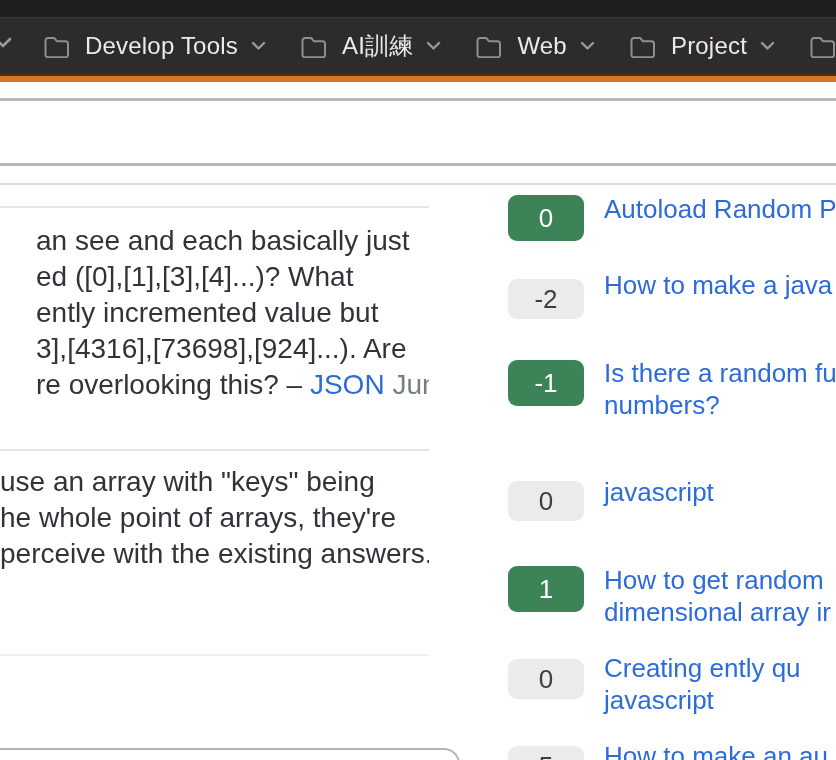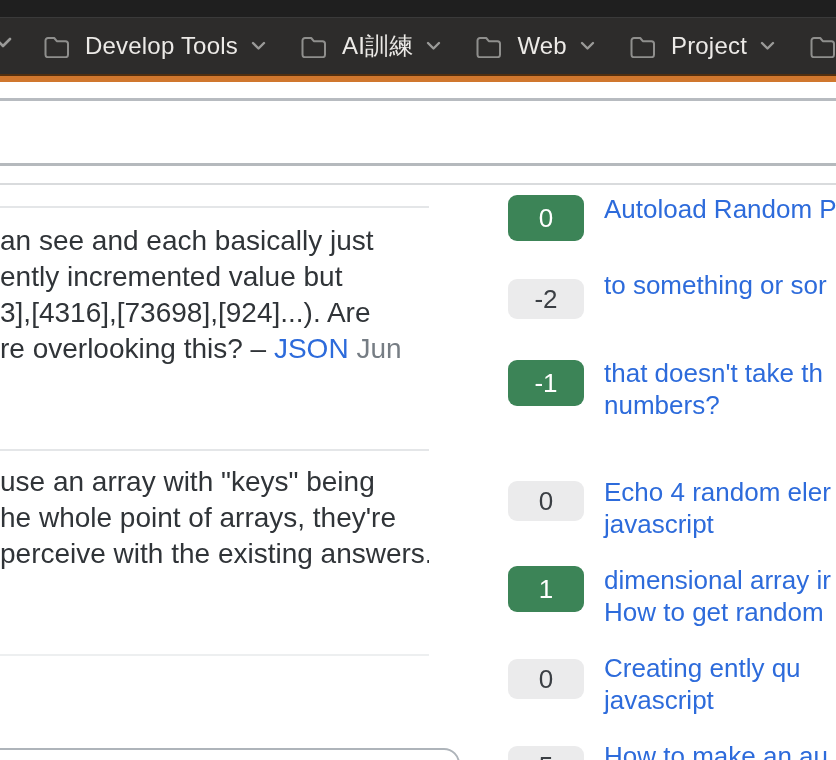"an see and each basically" div.comment-block { padding-left: none -> 36px }
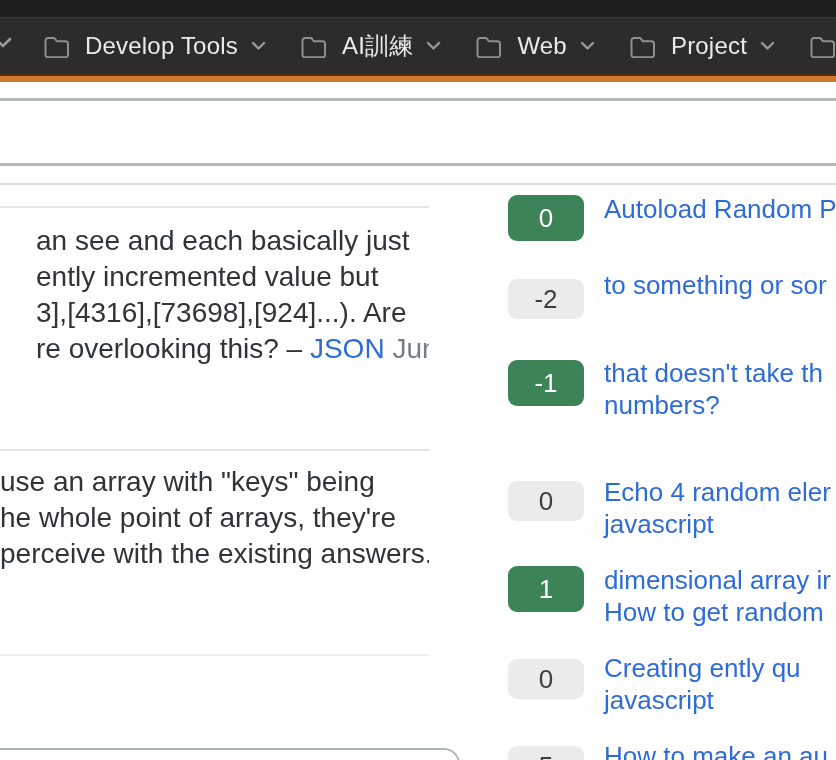"ed ([0],[1],[3],[4]...)? What" div.comment-line { html: none -> <div><span>ed ([0],[1],[3],[4]...)? What</span></div> }
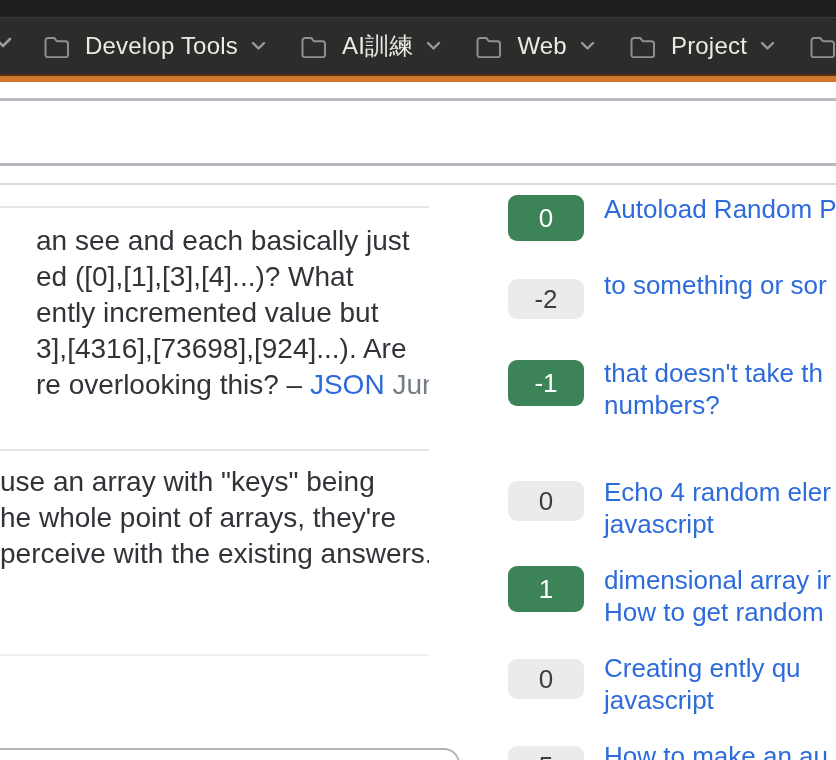"How to make a java" div.rel-line { html: none -> <div>How to make a java</div> }
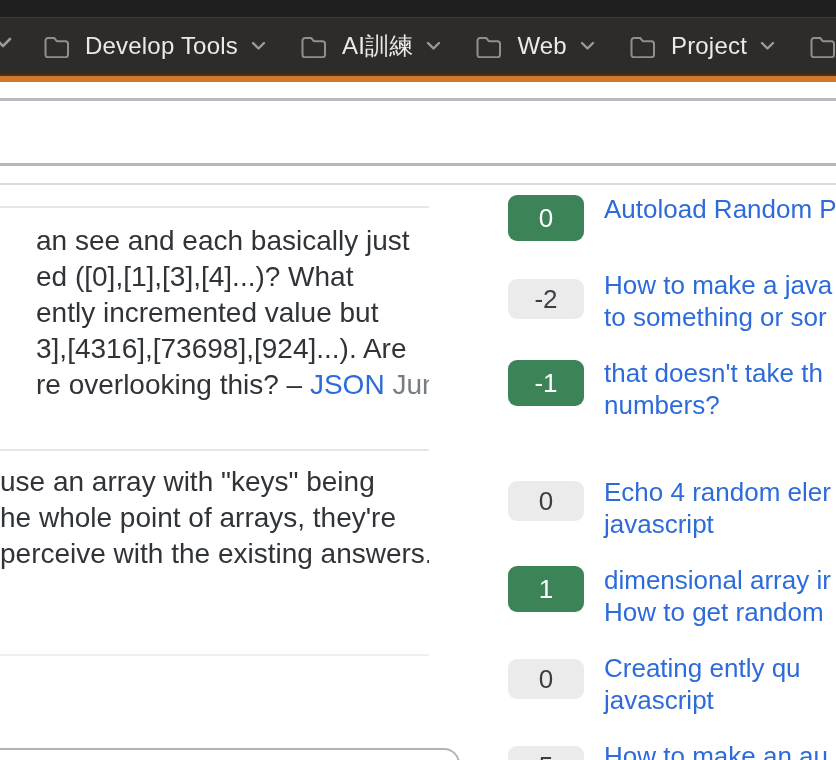"to something or sor" div.rel-line { html: <div>to something or sor</div> -> none }
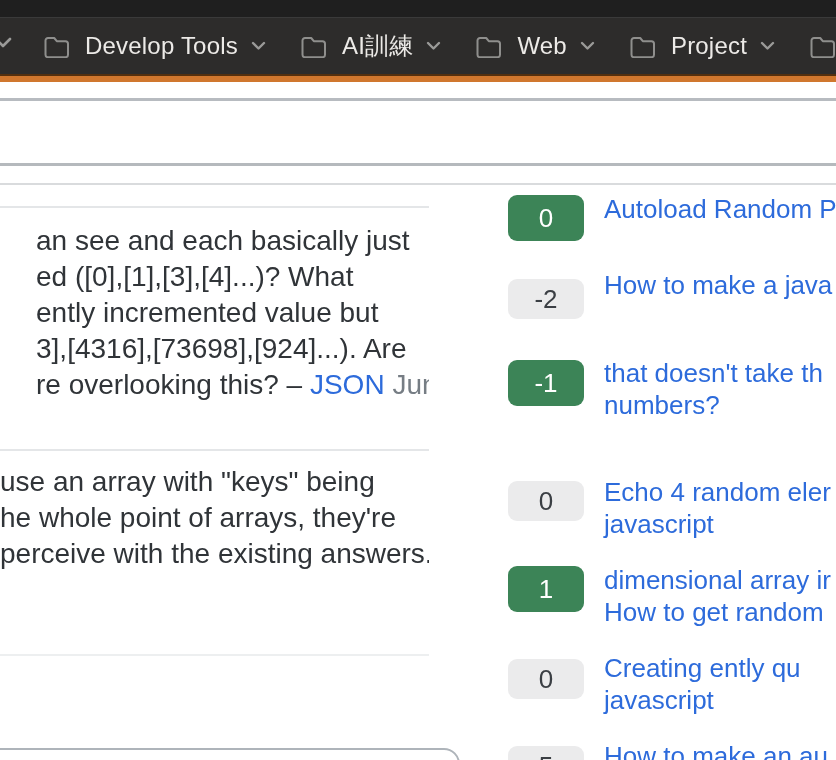"Is there a random fu" div.rel-line { html: none -> <div>Is there a random fu</div> }
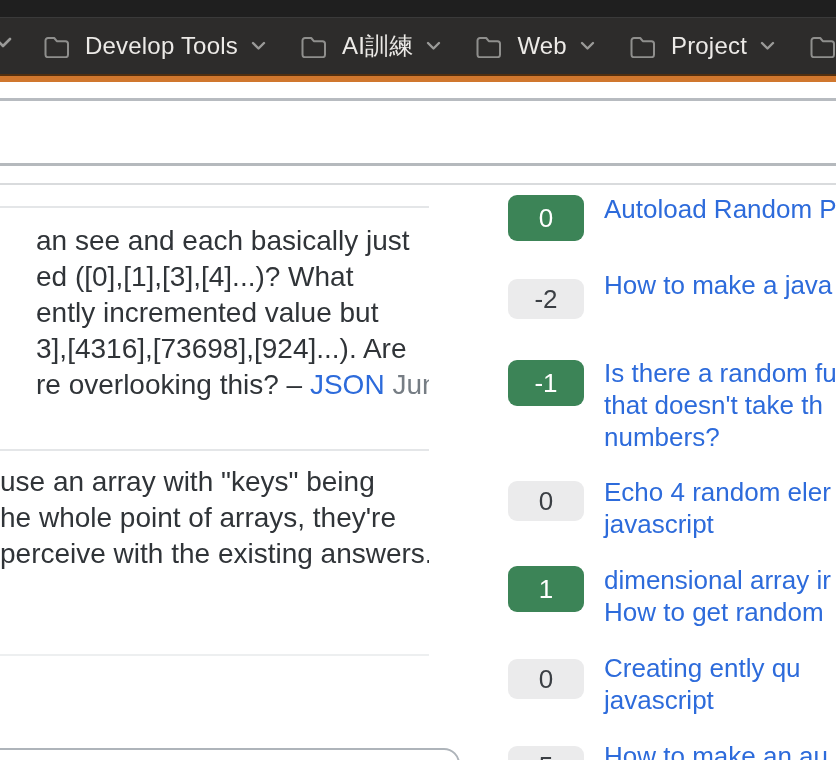"that doesn't take th" div.rel-line { html: <div>that doesn't take th</div> -> none }
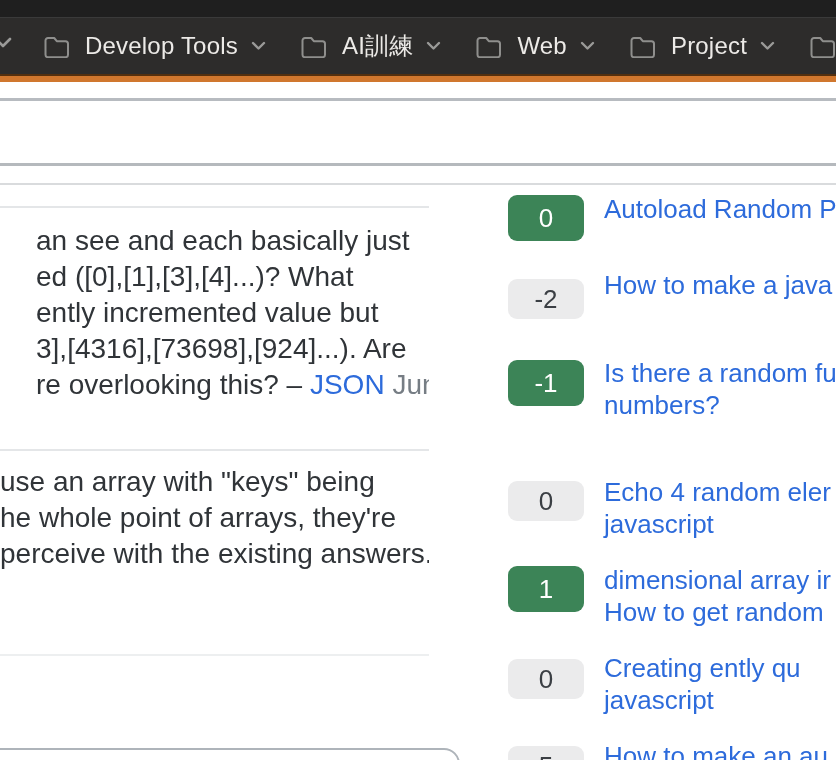"Echo 4 random eler" div.rel-line { html: <div>Echo 4 random eler</div> -> none }
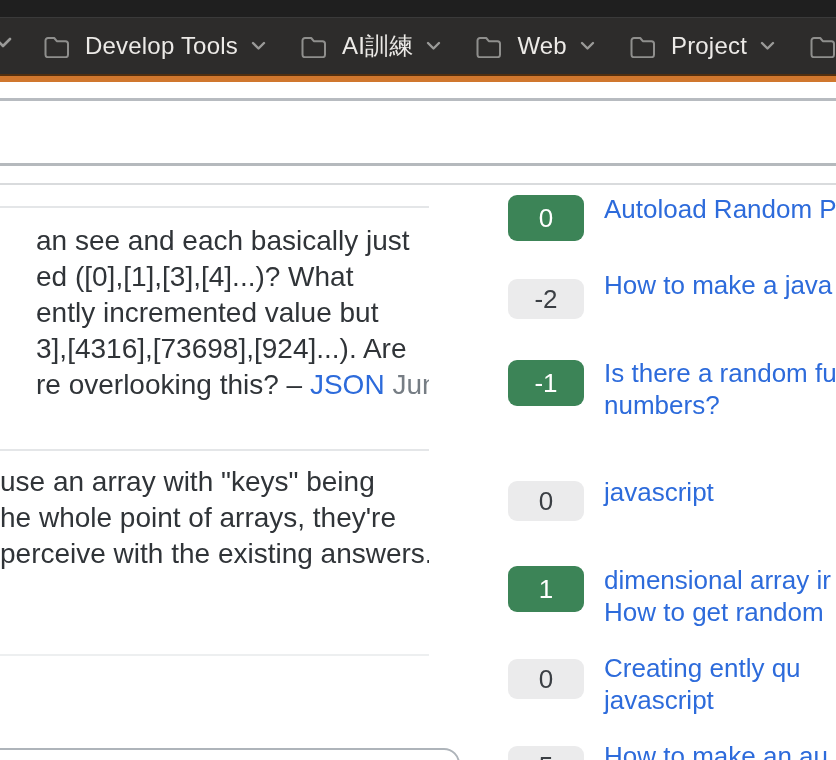"dimensional array ir" div.rel-line { order: before "How to get random" -> after "How to get random" }
